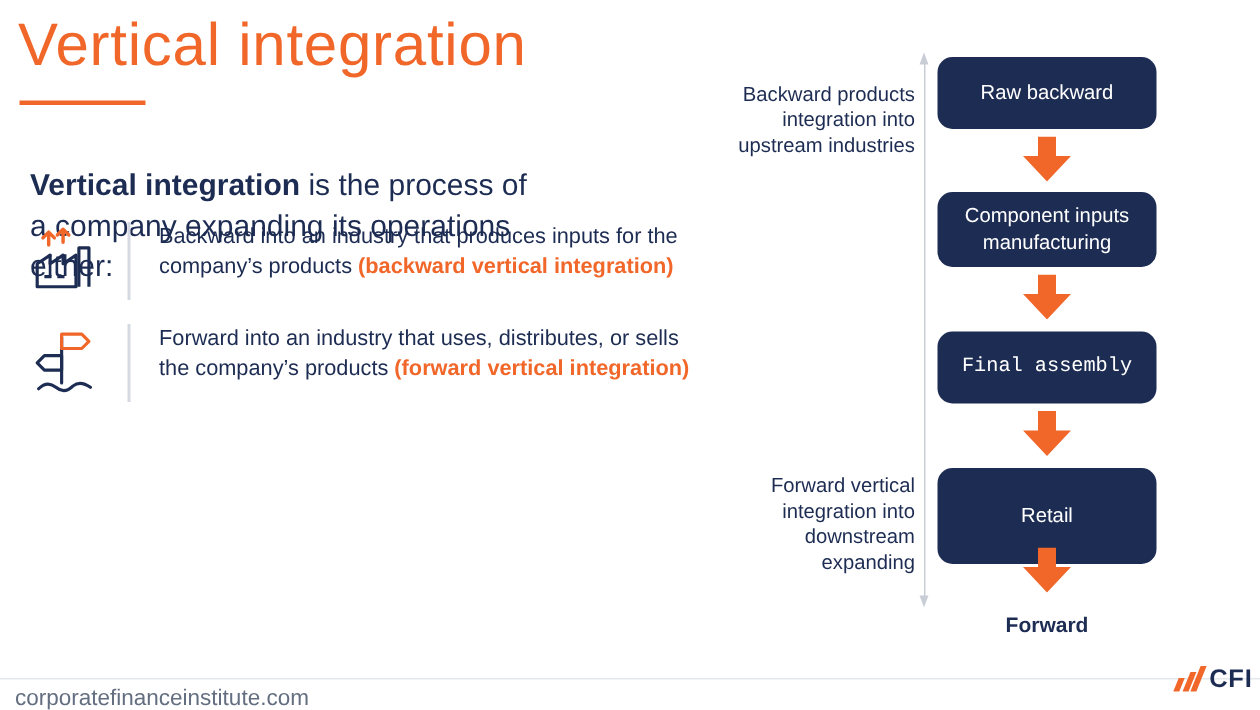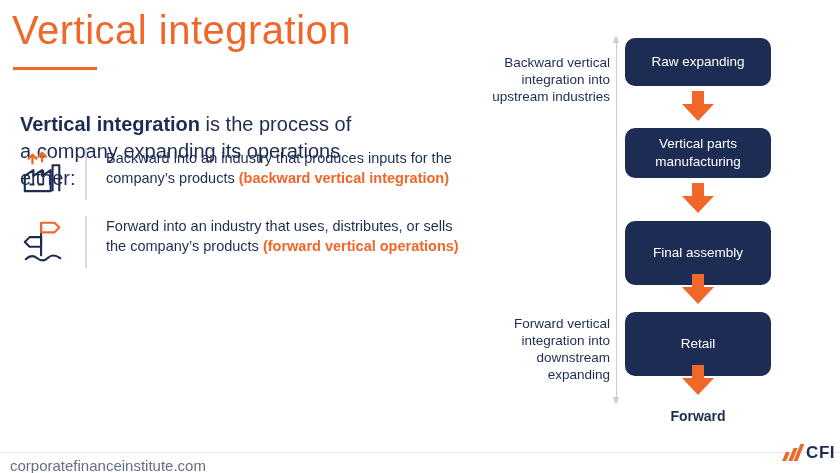"Backward vertical integration into" div.diag-label { text: vertical -> products }
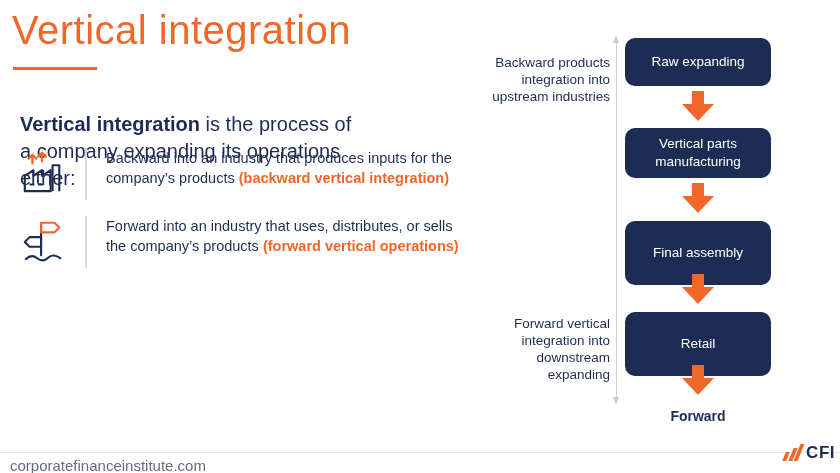"Raw expanding" div.flow-box { text: expanding -> backward }
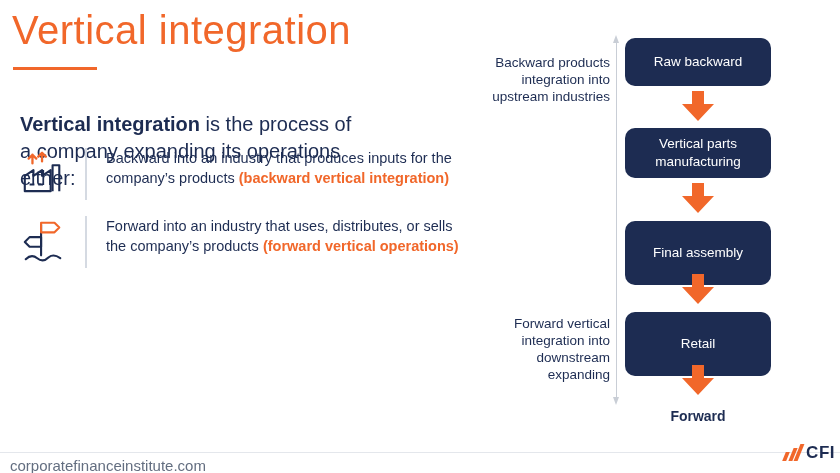"Vertical parts manufacturing" div.flow-box { text: Vertical parts -> Component inputs }
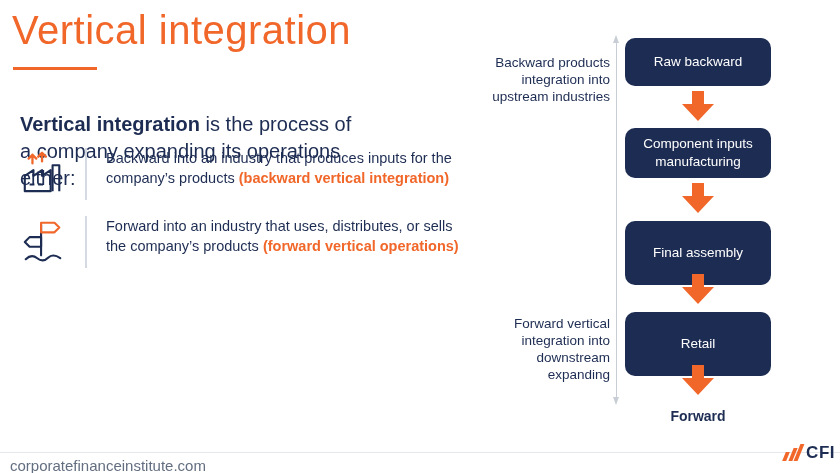"(forward vertical operations)" span.hl { text: operations -> integration }
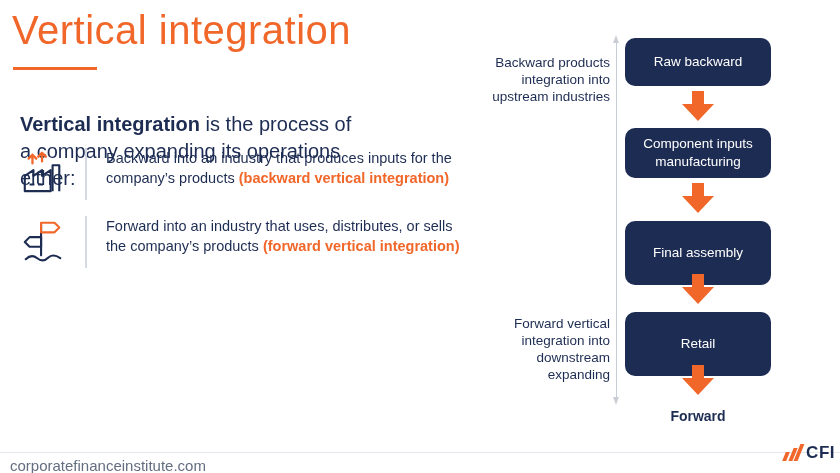"Final assembly" .box-2 { font-family: none -> Liberation Mono, monospace; height: 64px -> 48px }
